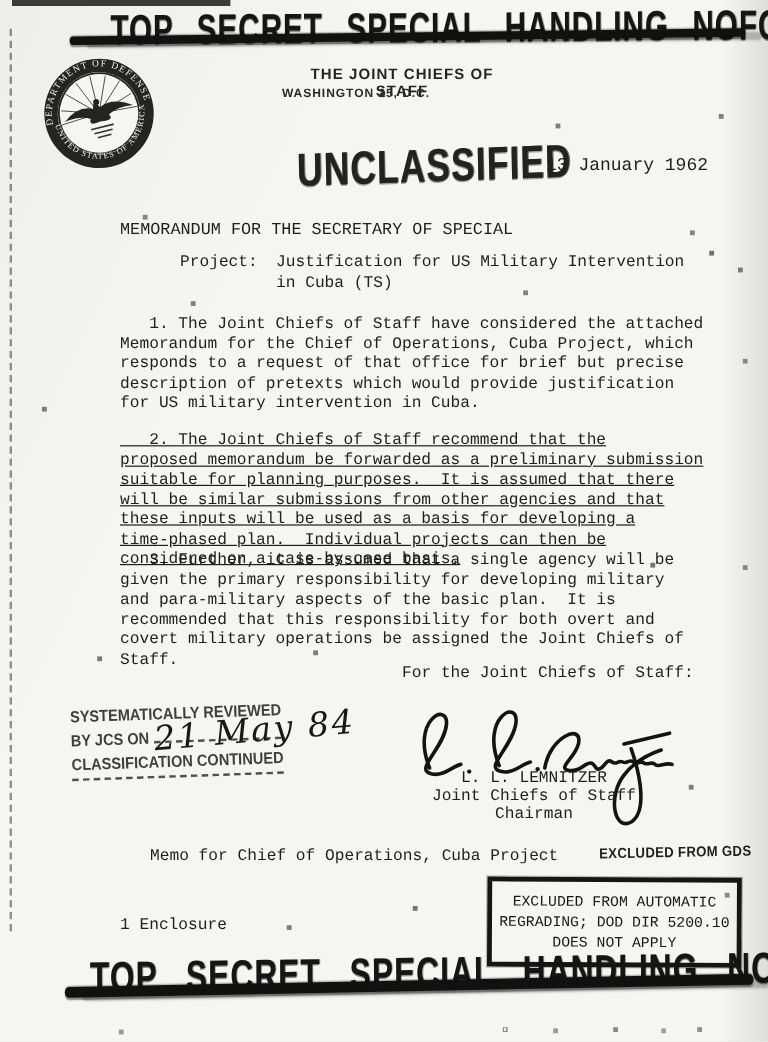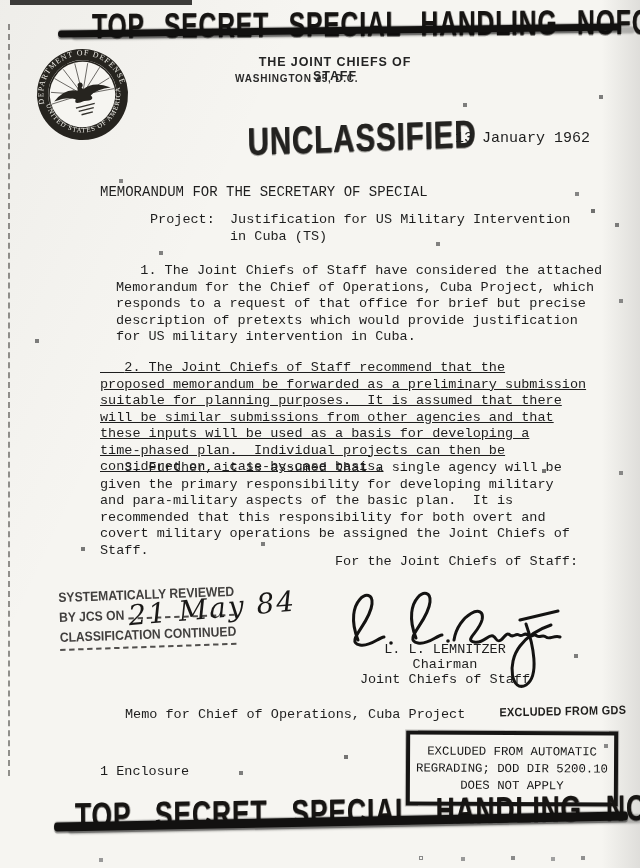"1. The Joint Chiefs of" .para1 { left: 116px -> 100px }
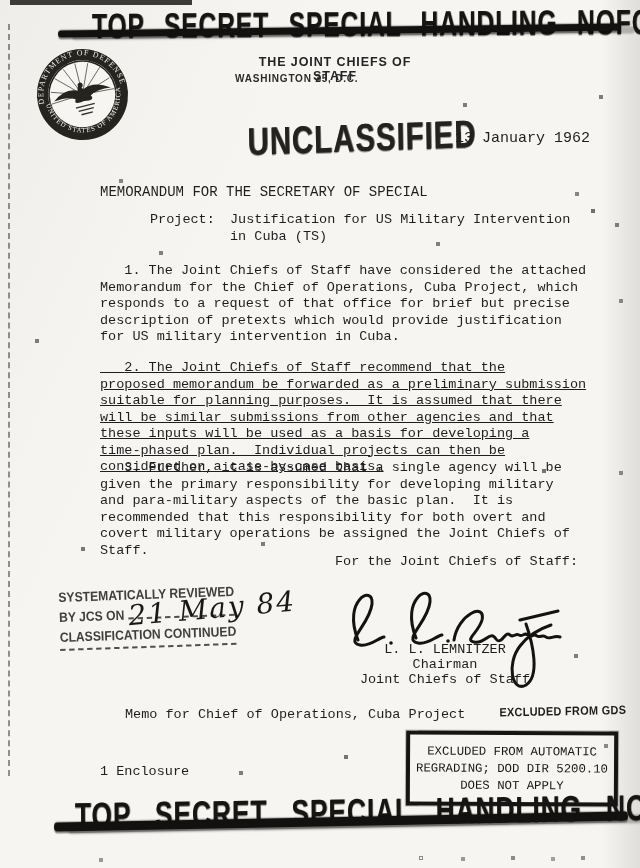"Chairman" div { order: before "Joint Chiefs of Staff" -> after "Joint Chiefs of Staff" }
